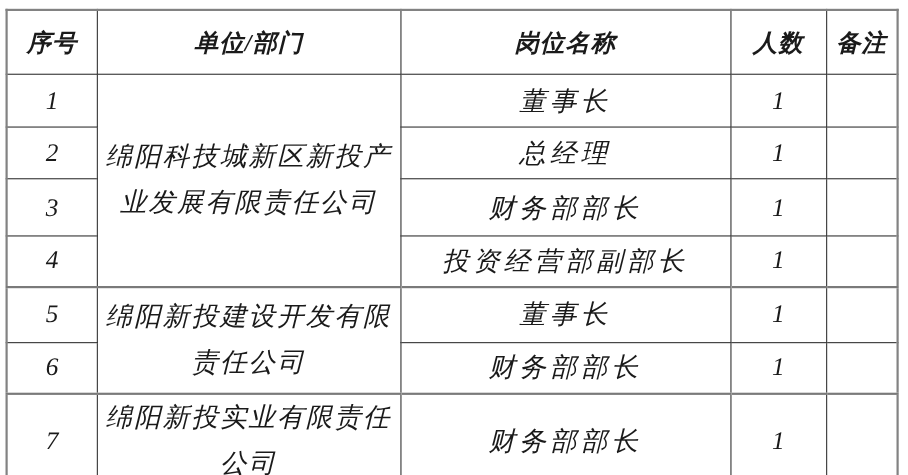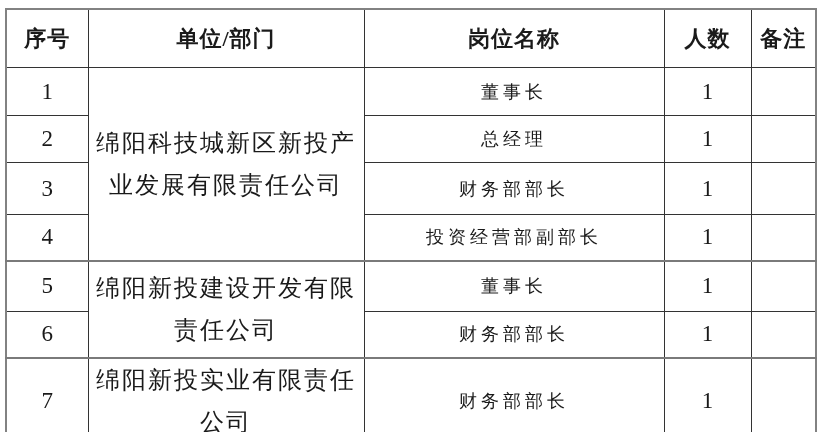"序号" .stage { font-style: none -> italic }
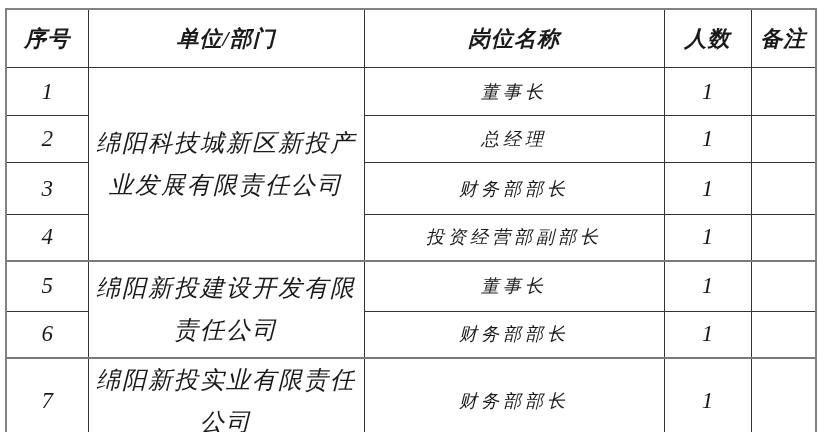"董事长" td.c-pos { font-size: 18px -> 24px }
